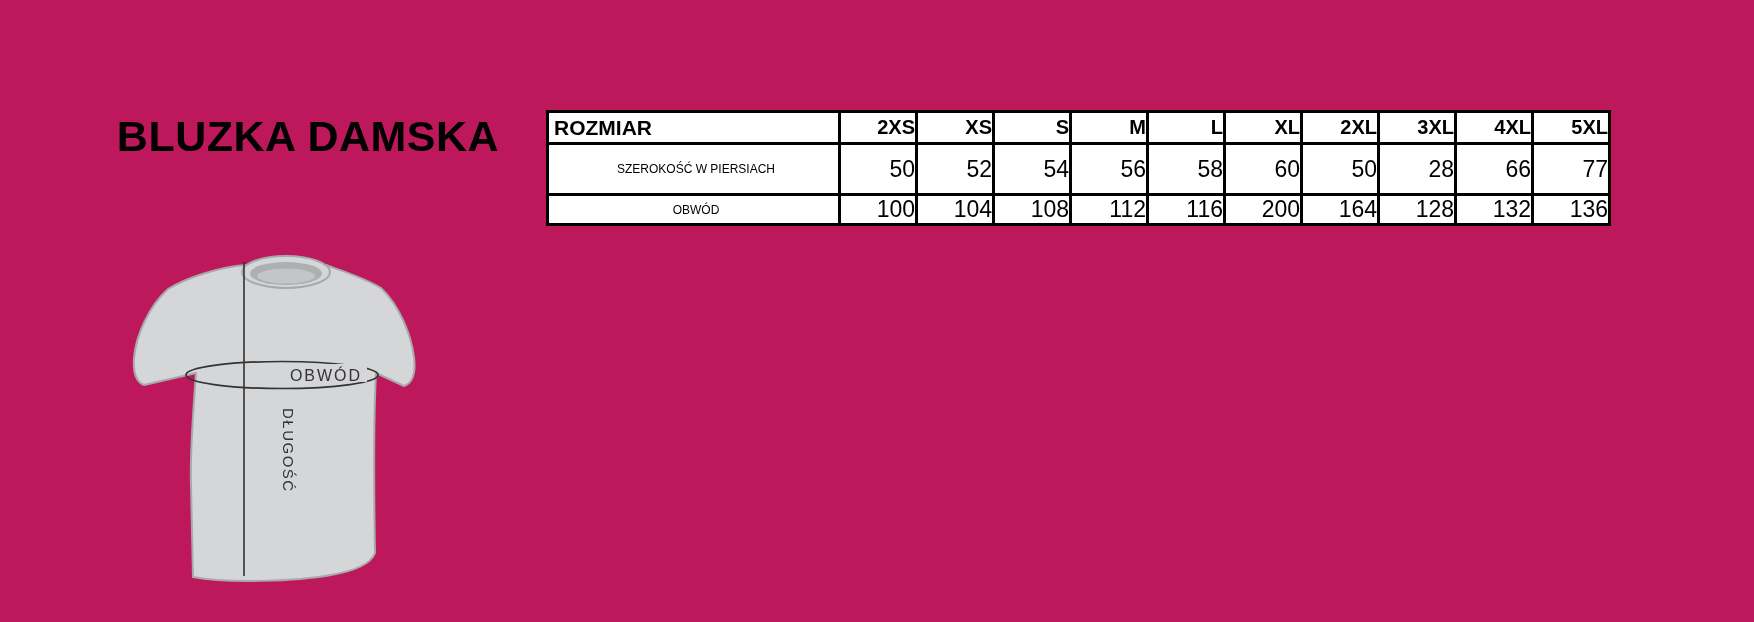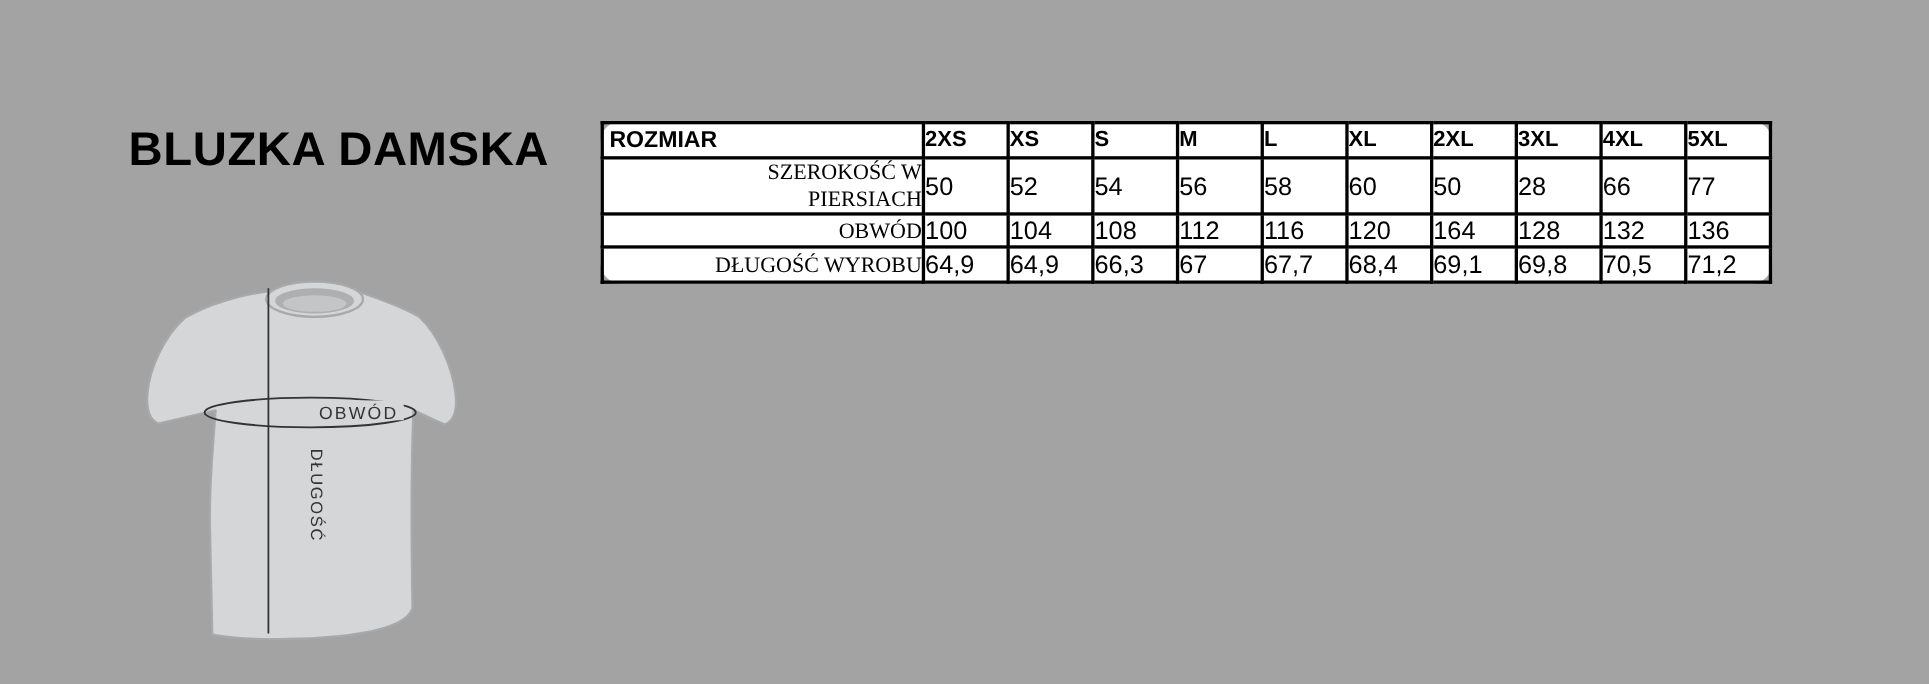"BLUZKA DAMSKA" .canvas { background: #a3a3a3 -> #be185d }
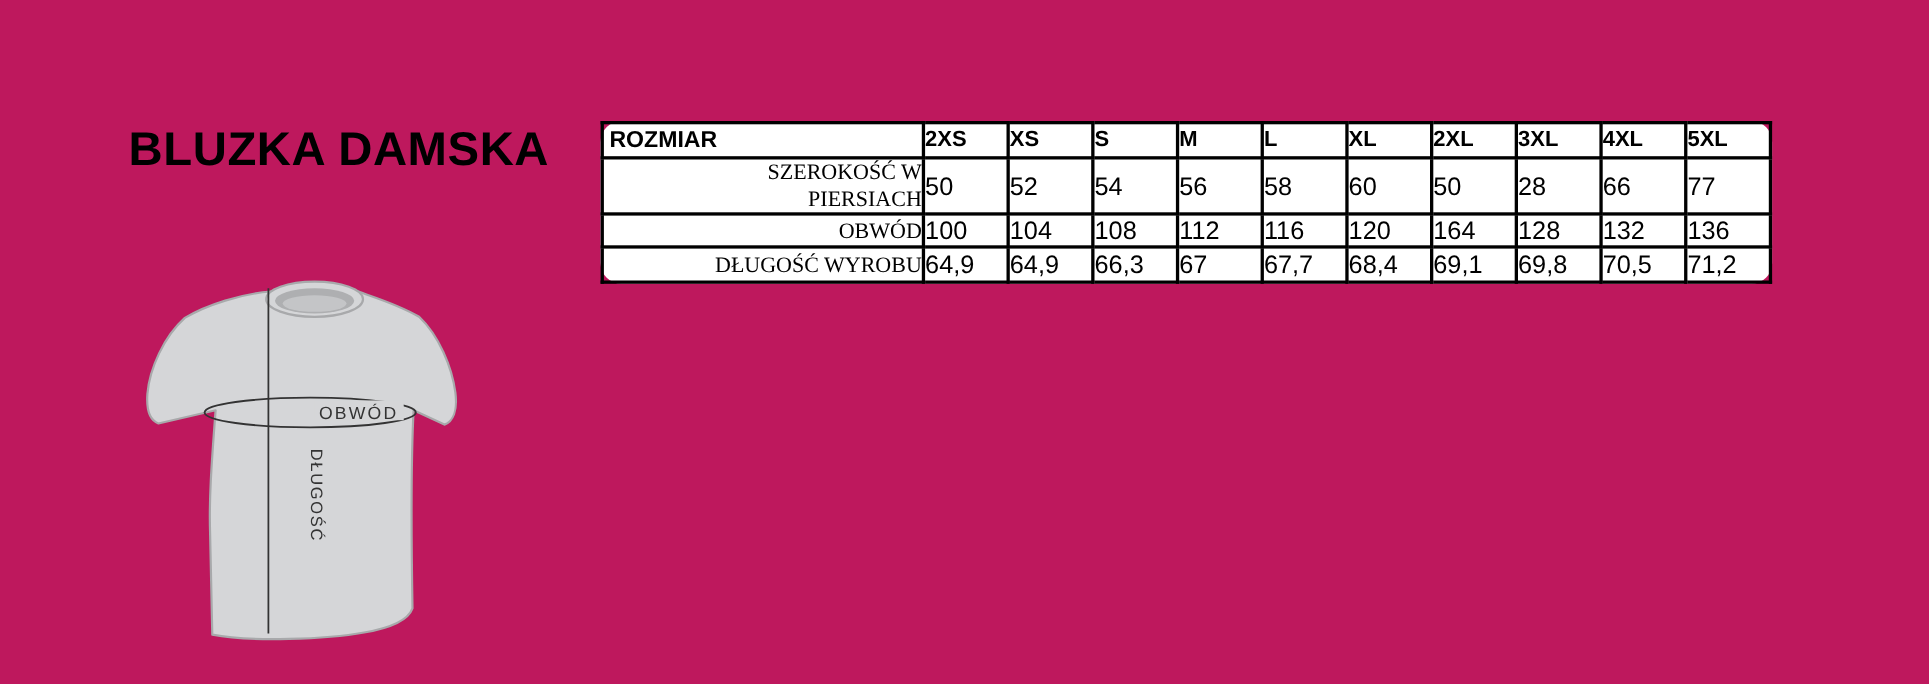"ROZMIAR" .size-table { border-radius: 19px -> none }
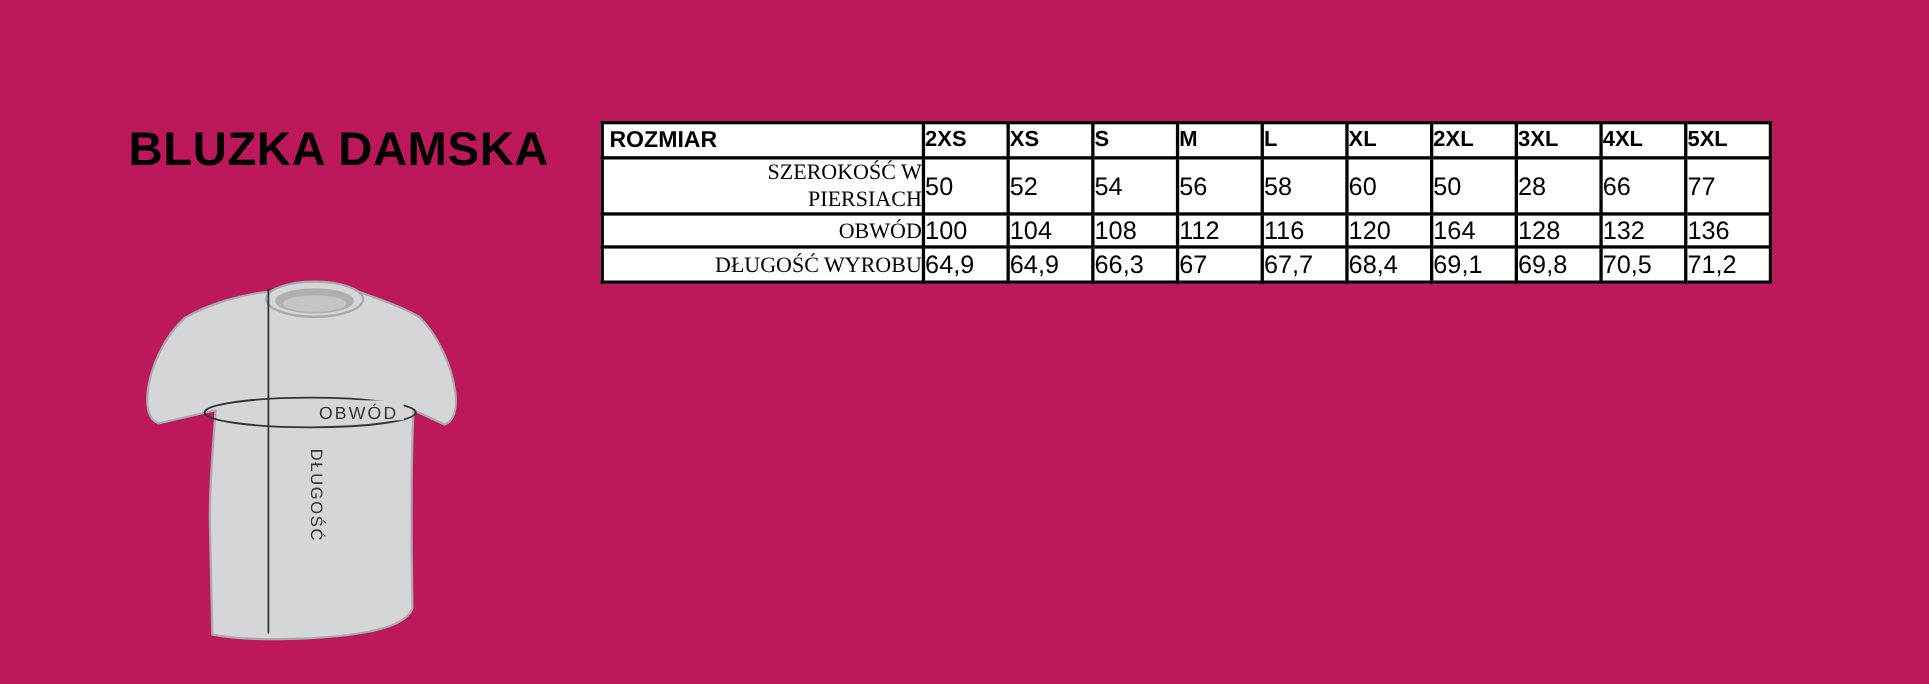"2XS" .size-table th,.size-table td { text-align: left -> right }
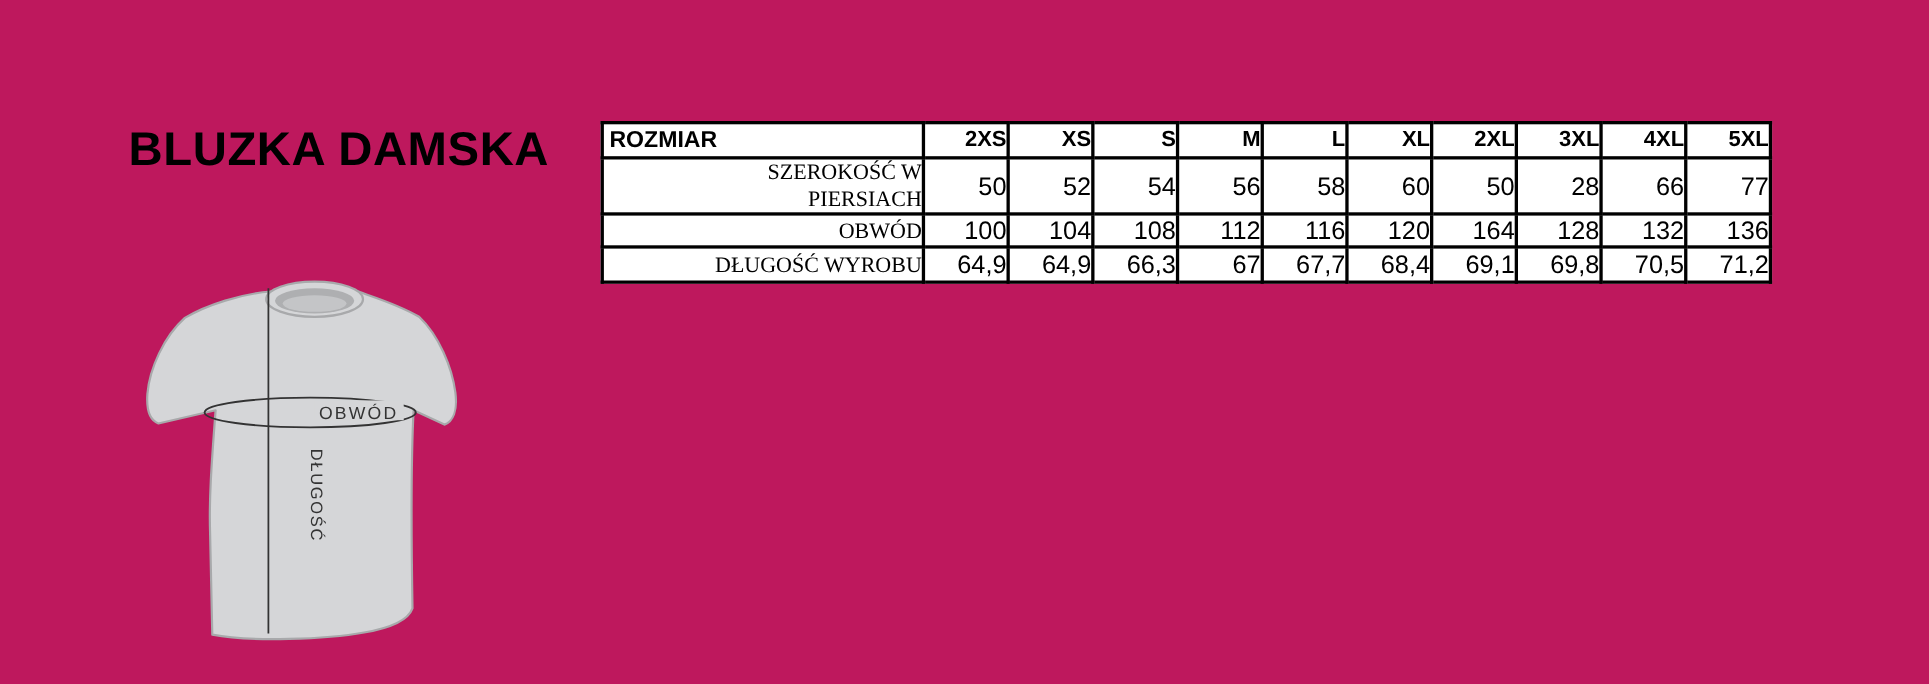"SZEROKOŚĆ W PIERSIACH" .size-table td.label-col { font-family: Liberation Serif, serif -> none; font-size: 20px -> 12px; text-align: right -> center }
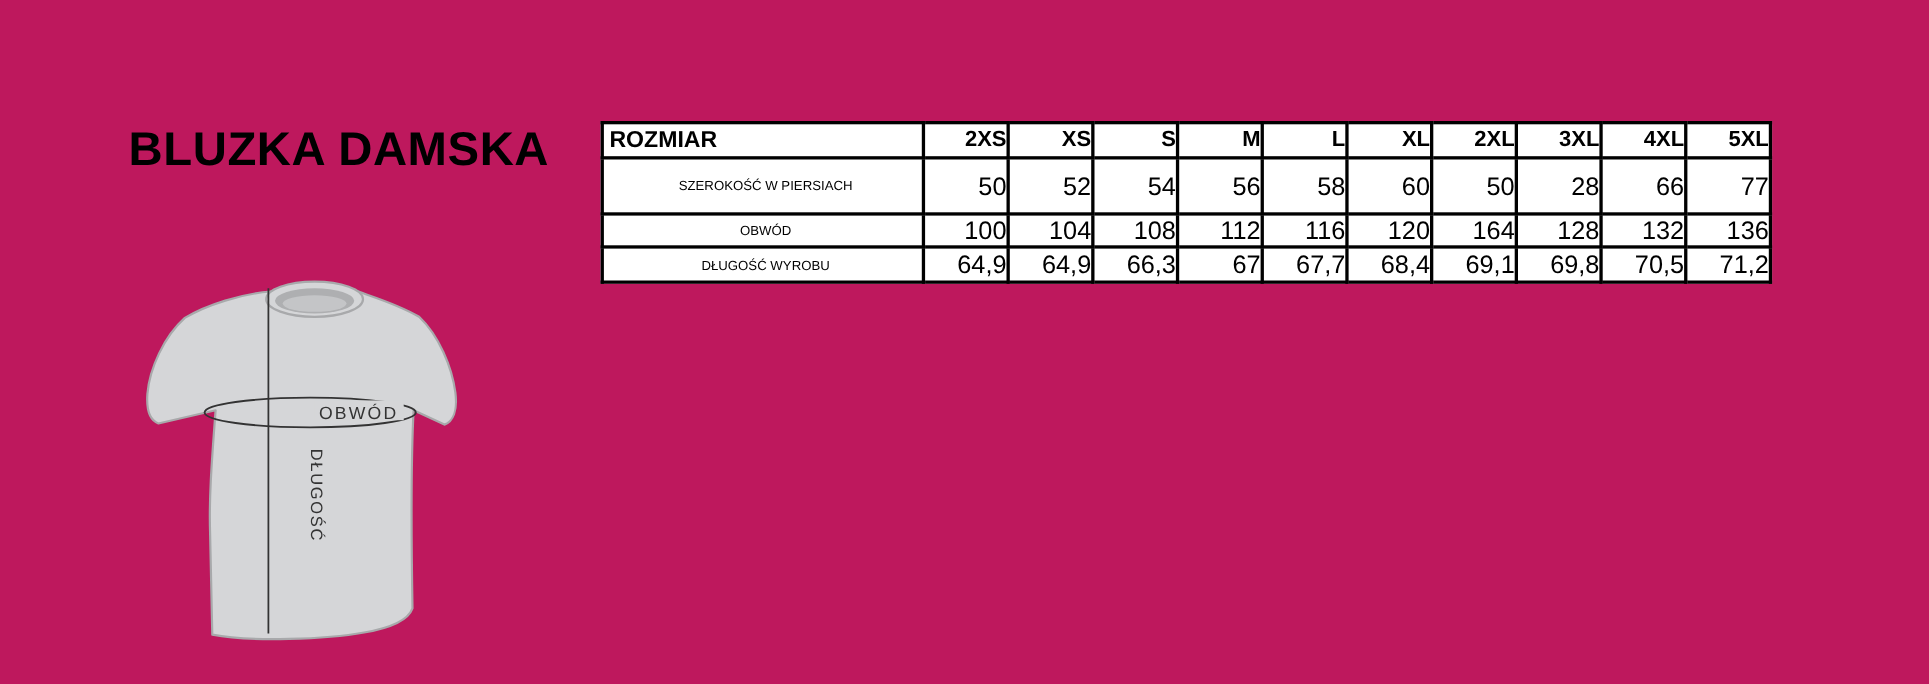"120" td.value { text: 120 -> 200 }
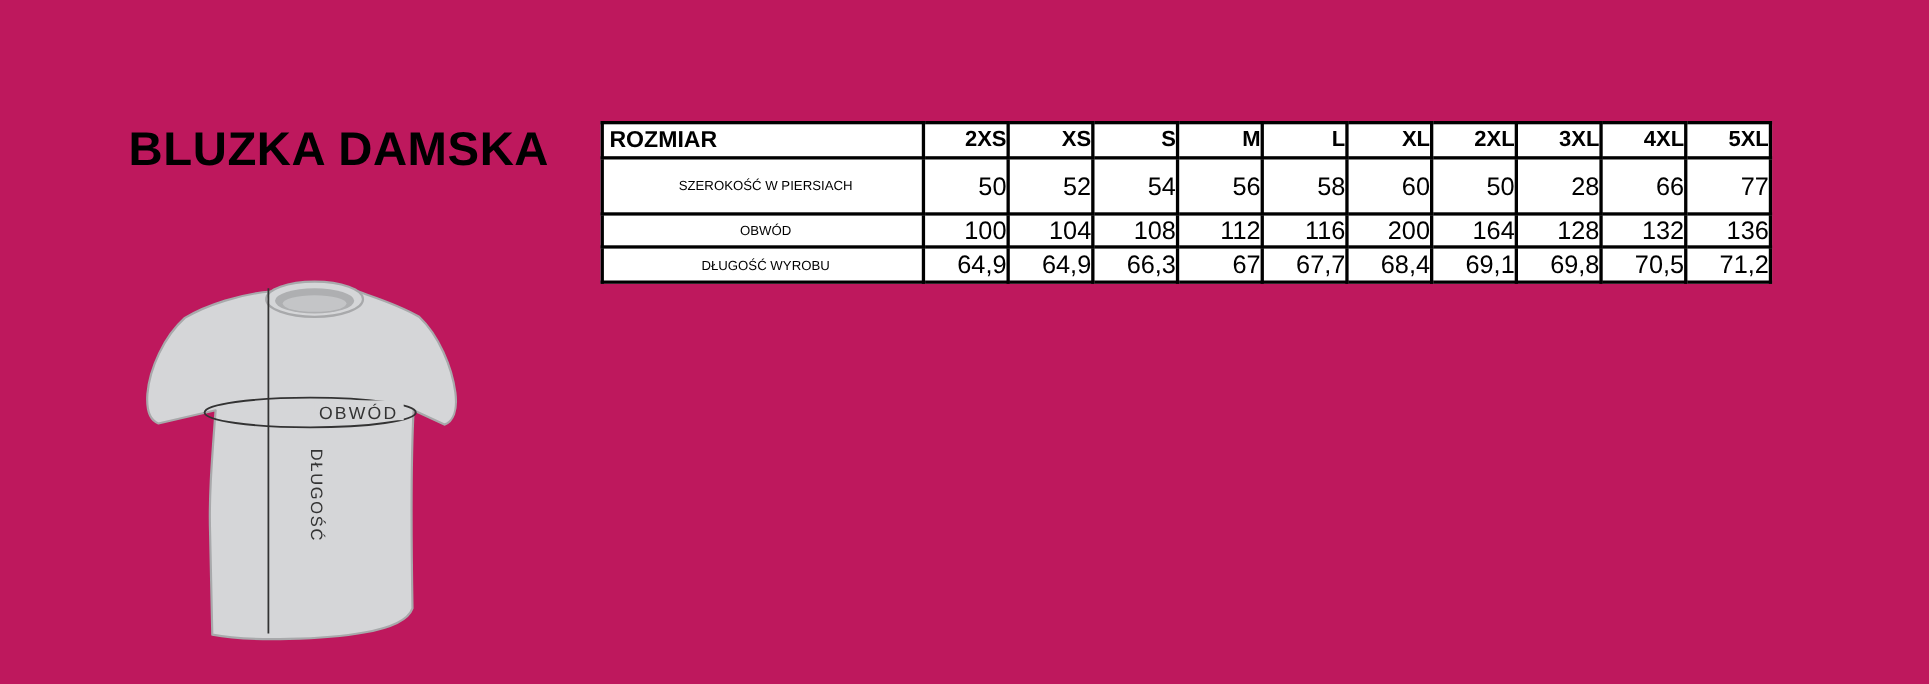"DŁUGOŚĆ WYROBU" tr { html: <tr> <td><span>DŁUGOŚĆ WYROBU</span></td> <td>64,9</td> <td>64,9</td> <td>66,3</td> <td>67</td> <td>67,7</td> <td>68,4</td> <td>69,1</td> <td>69,8</td> <td>70,5</td> <td>71,2</td> </tr> -> none }
